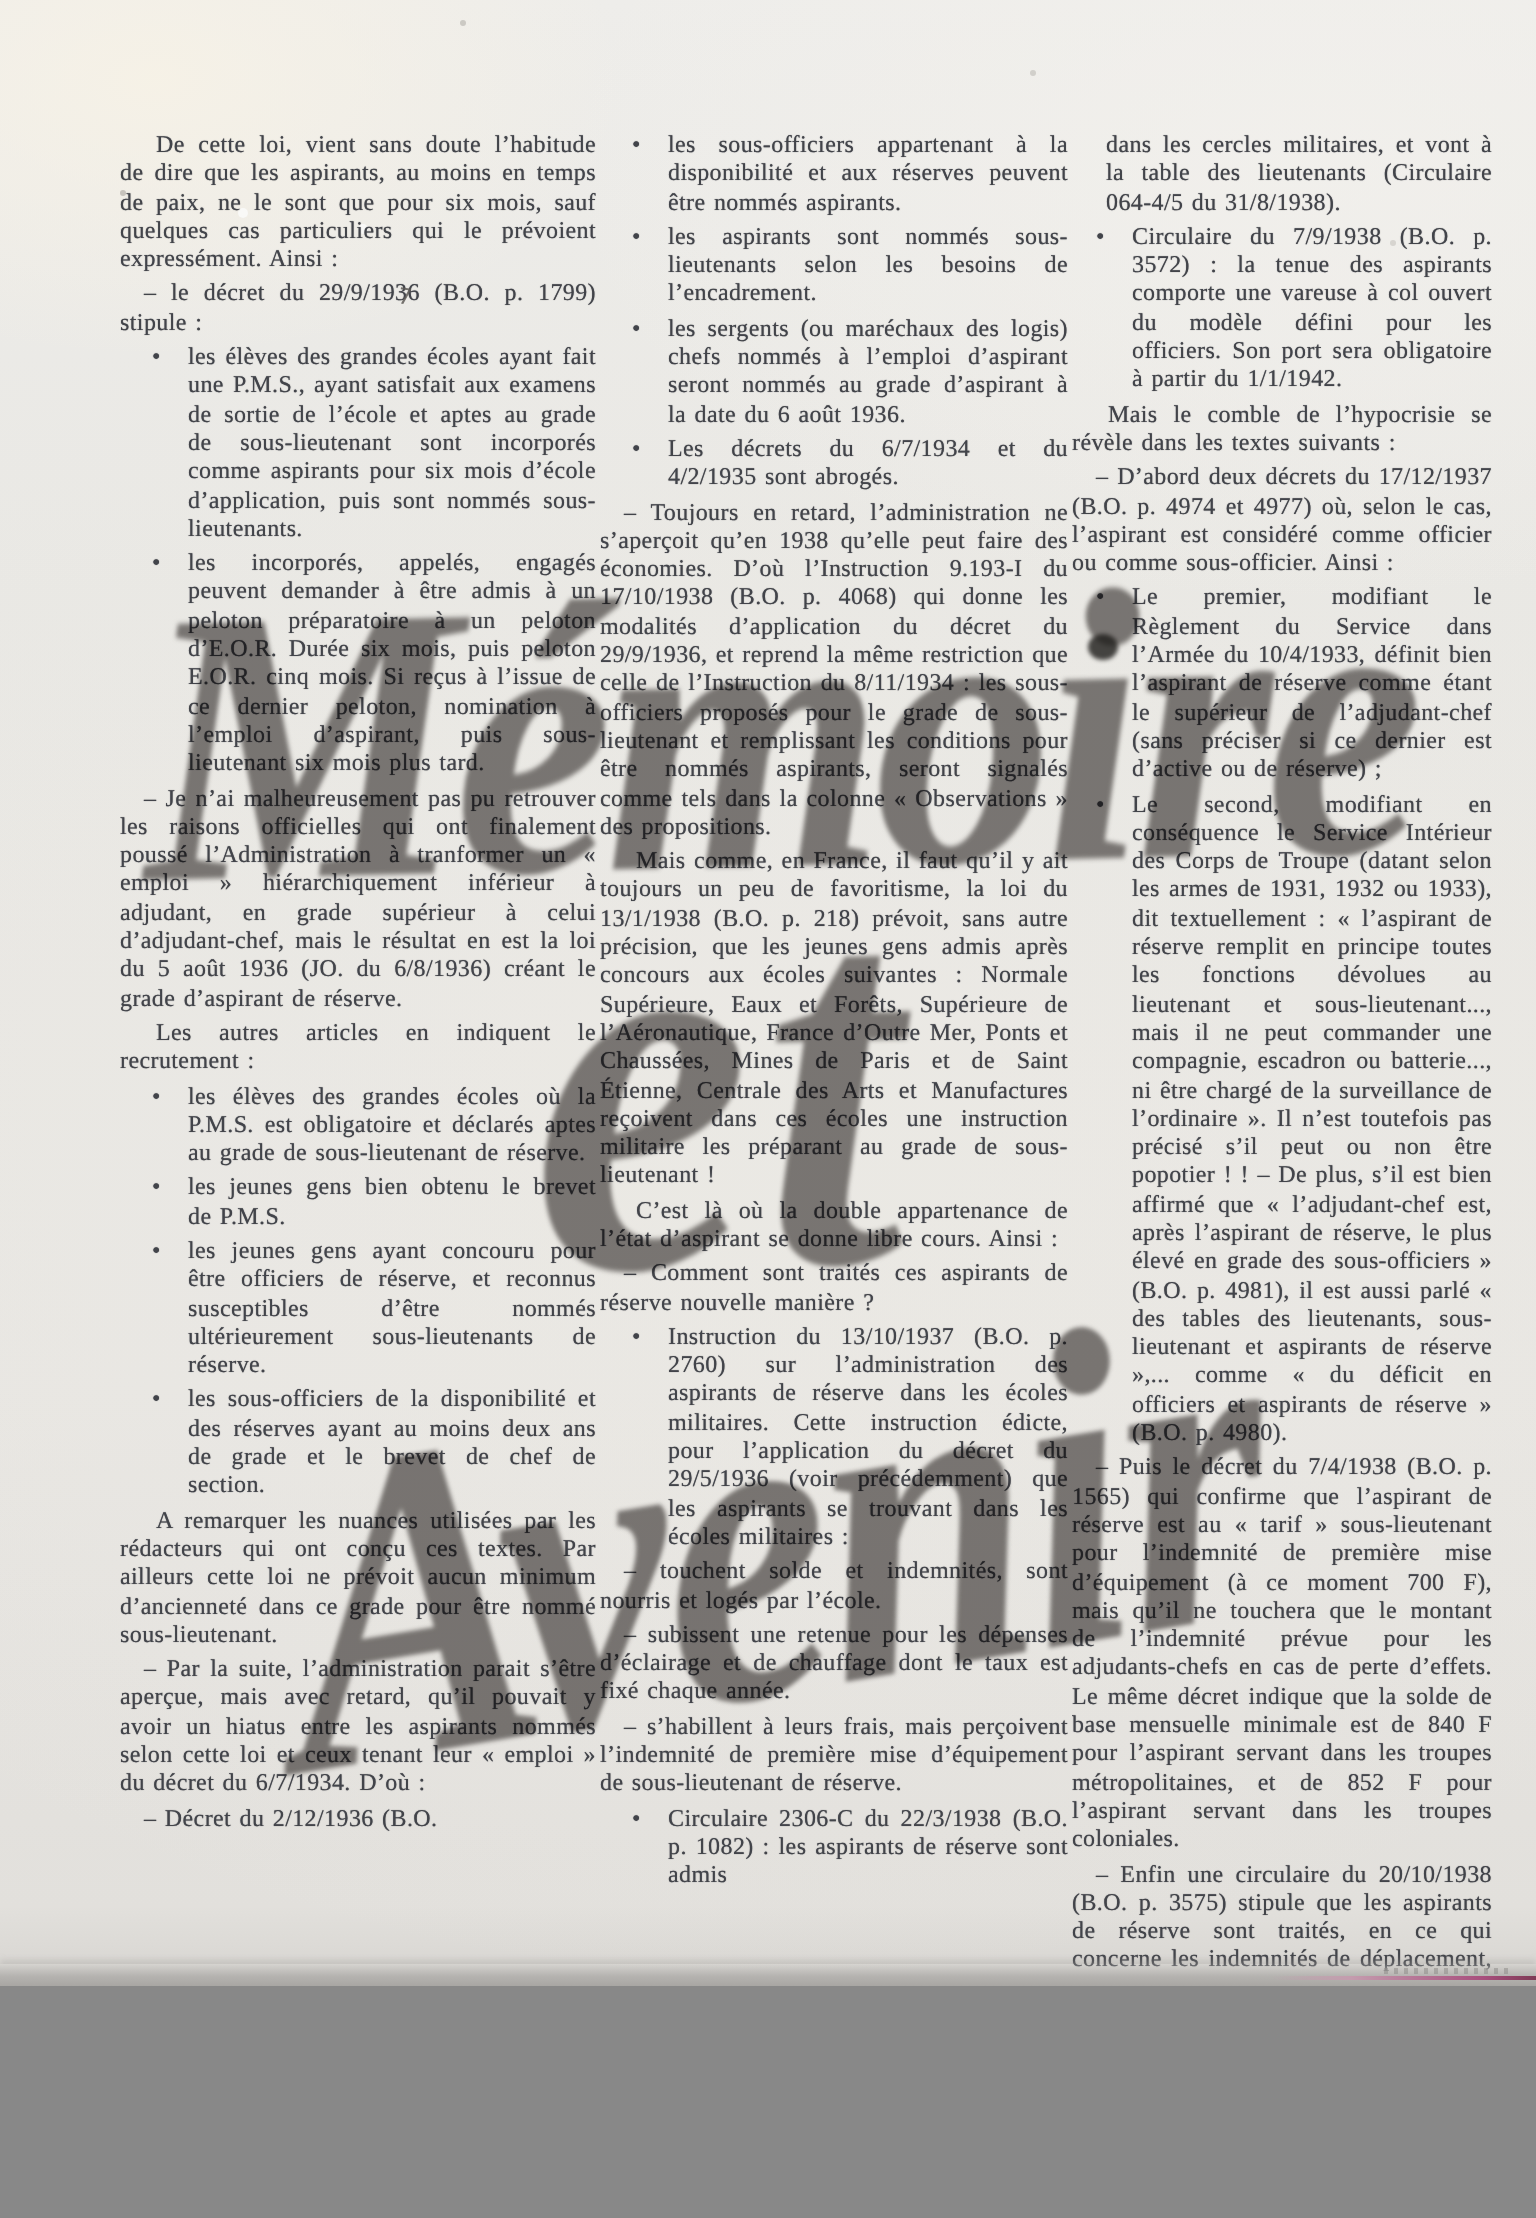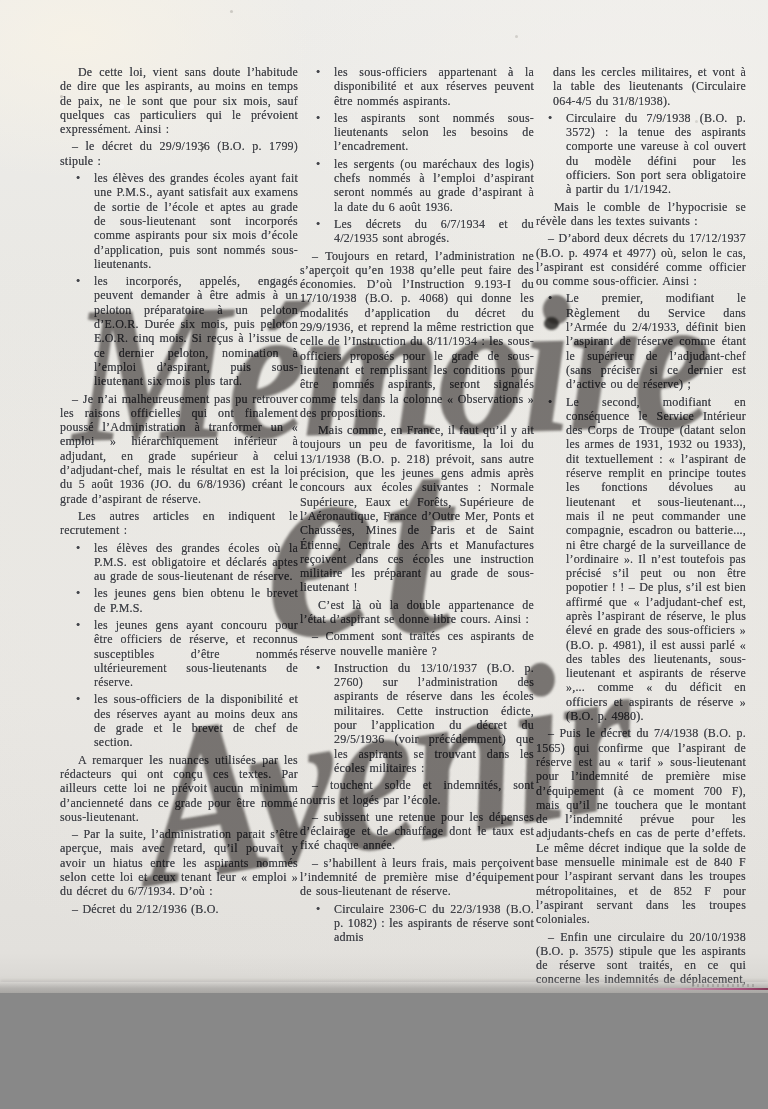"Le premier, modifiant le Règlement" span { text: 2/4/1933 -> 10/4/1933 }
